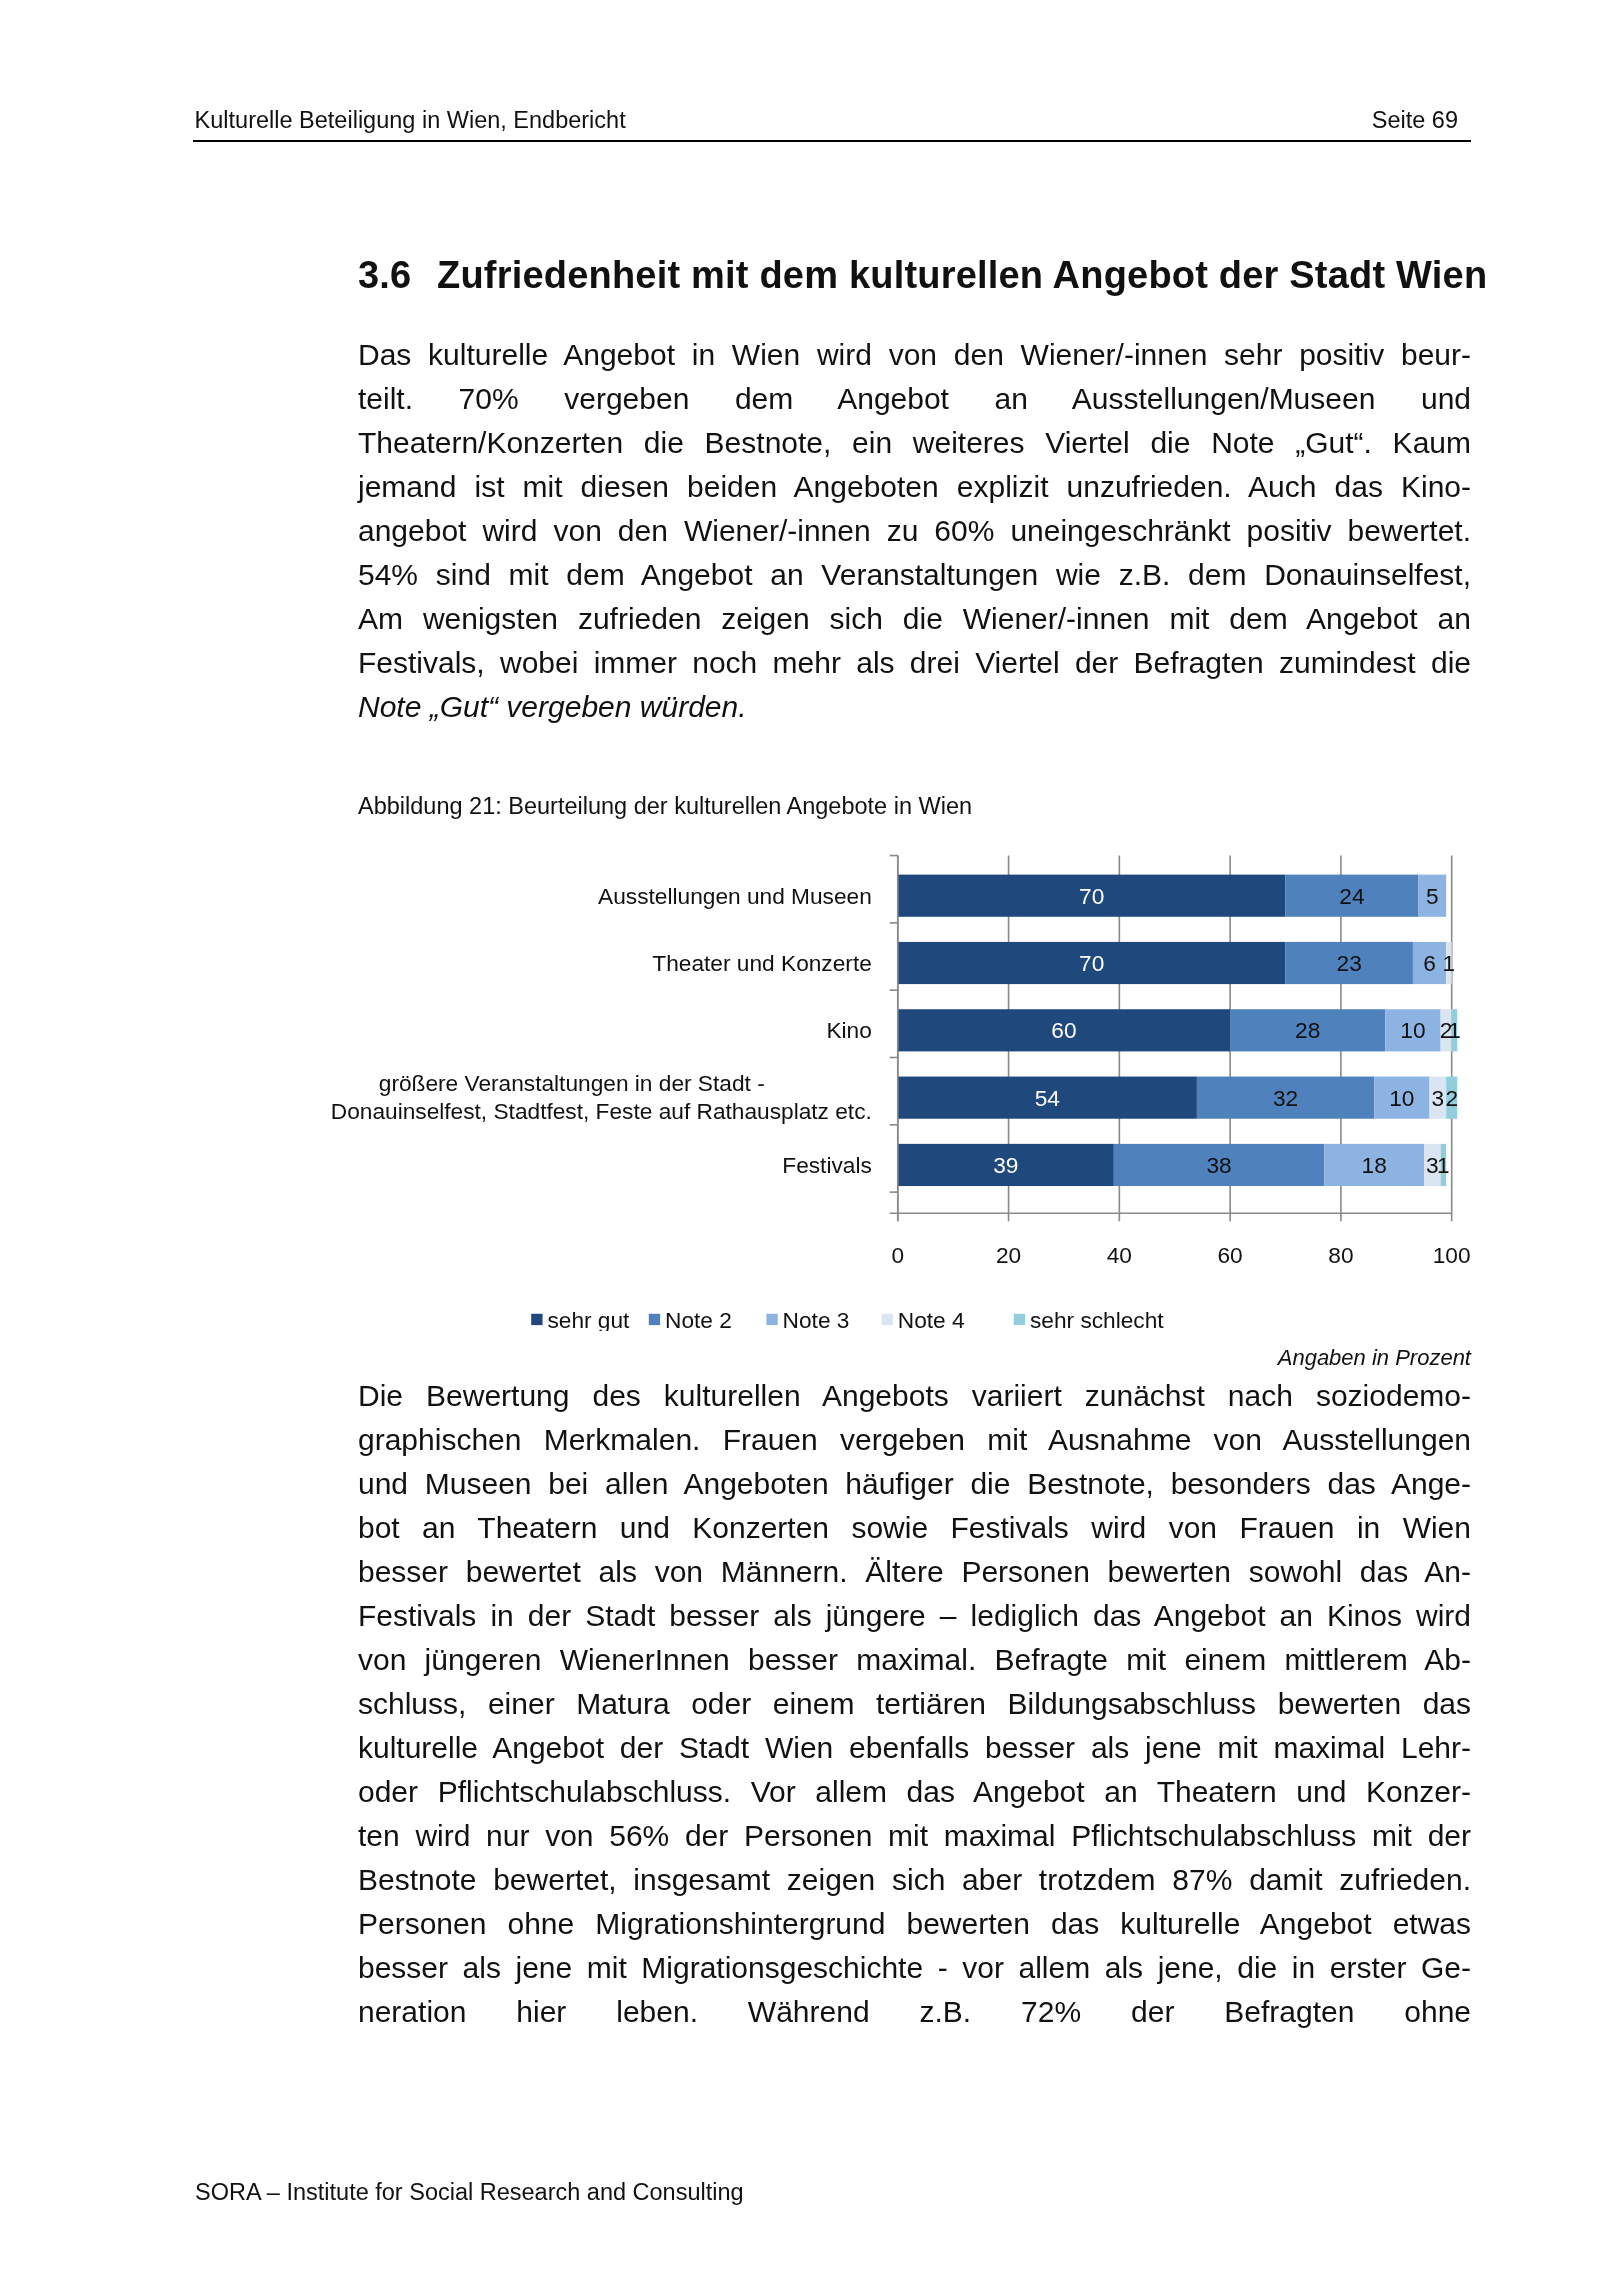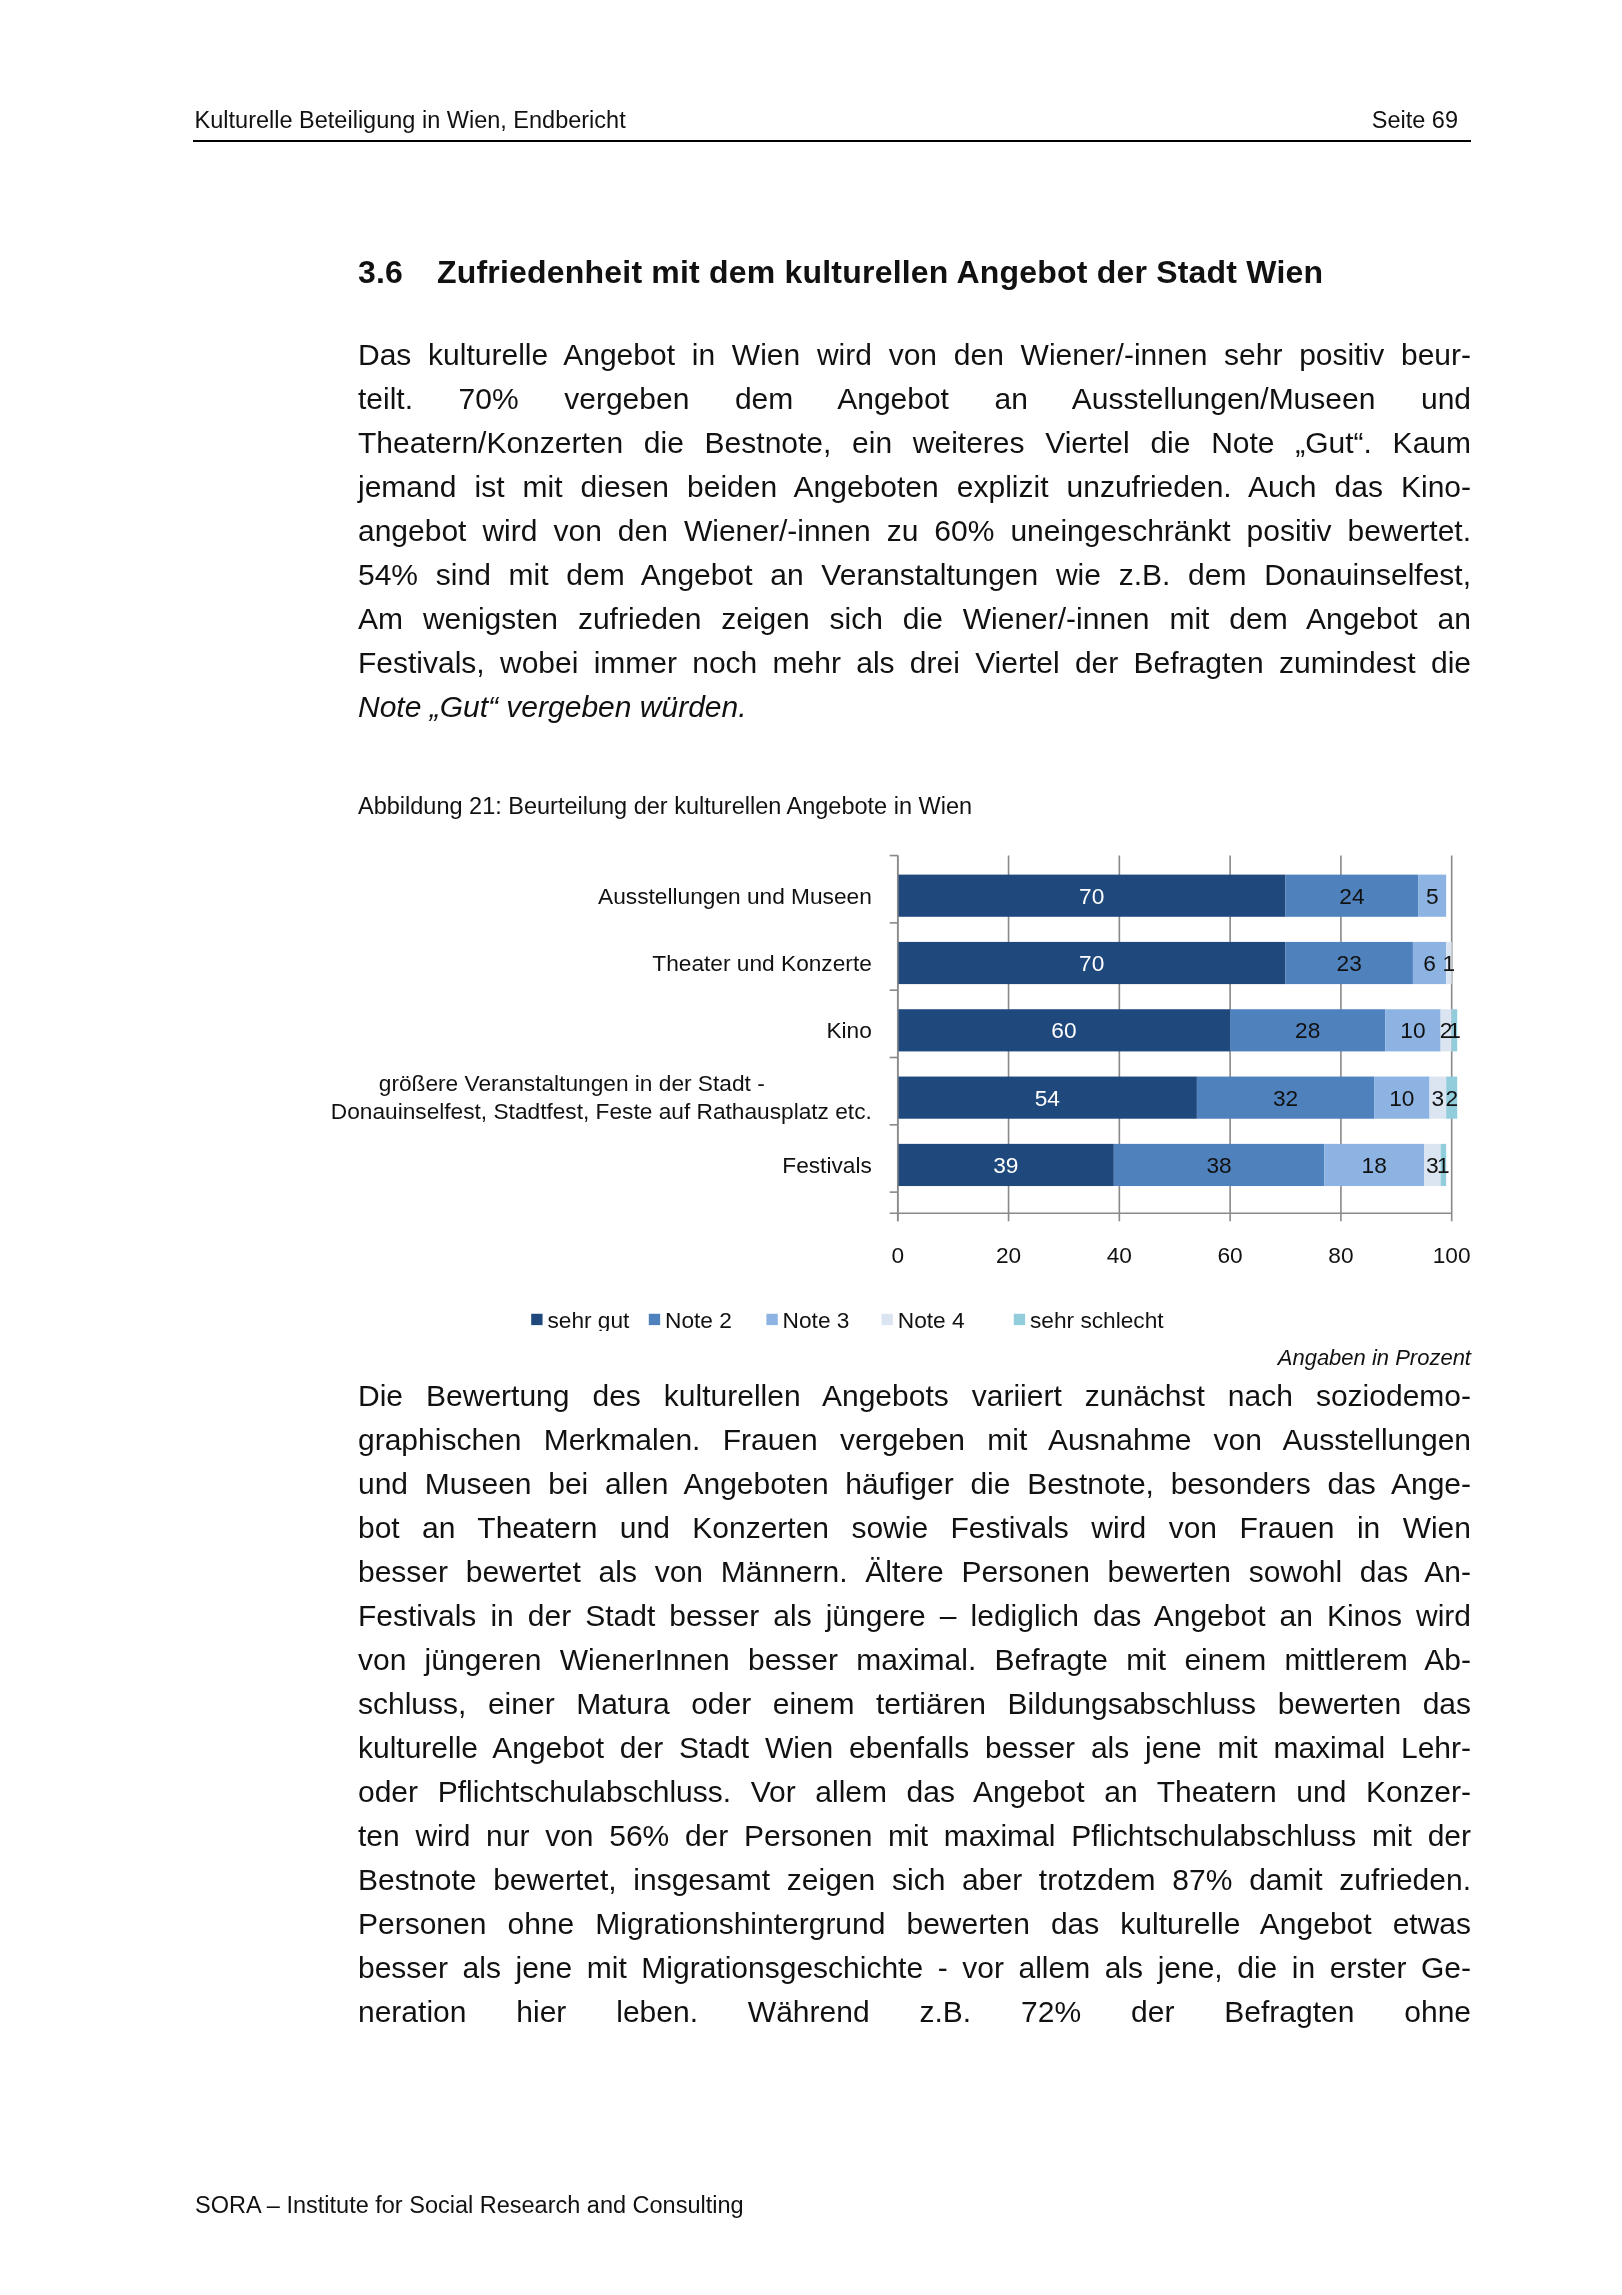"3.6 Zufriedenheit mit dem kulturellen" .section-title { font-size: 32px -> 38px }
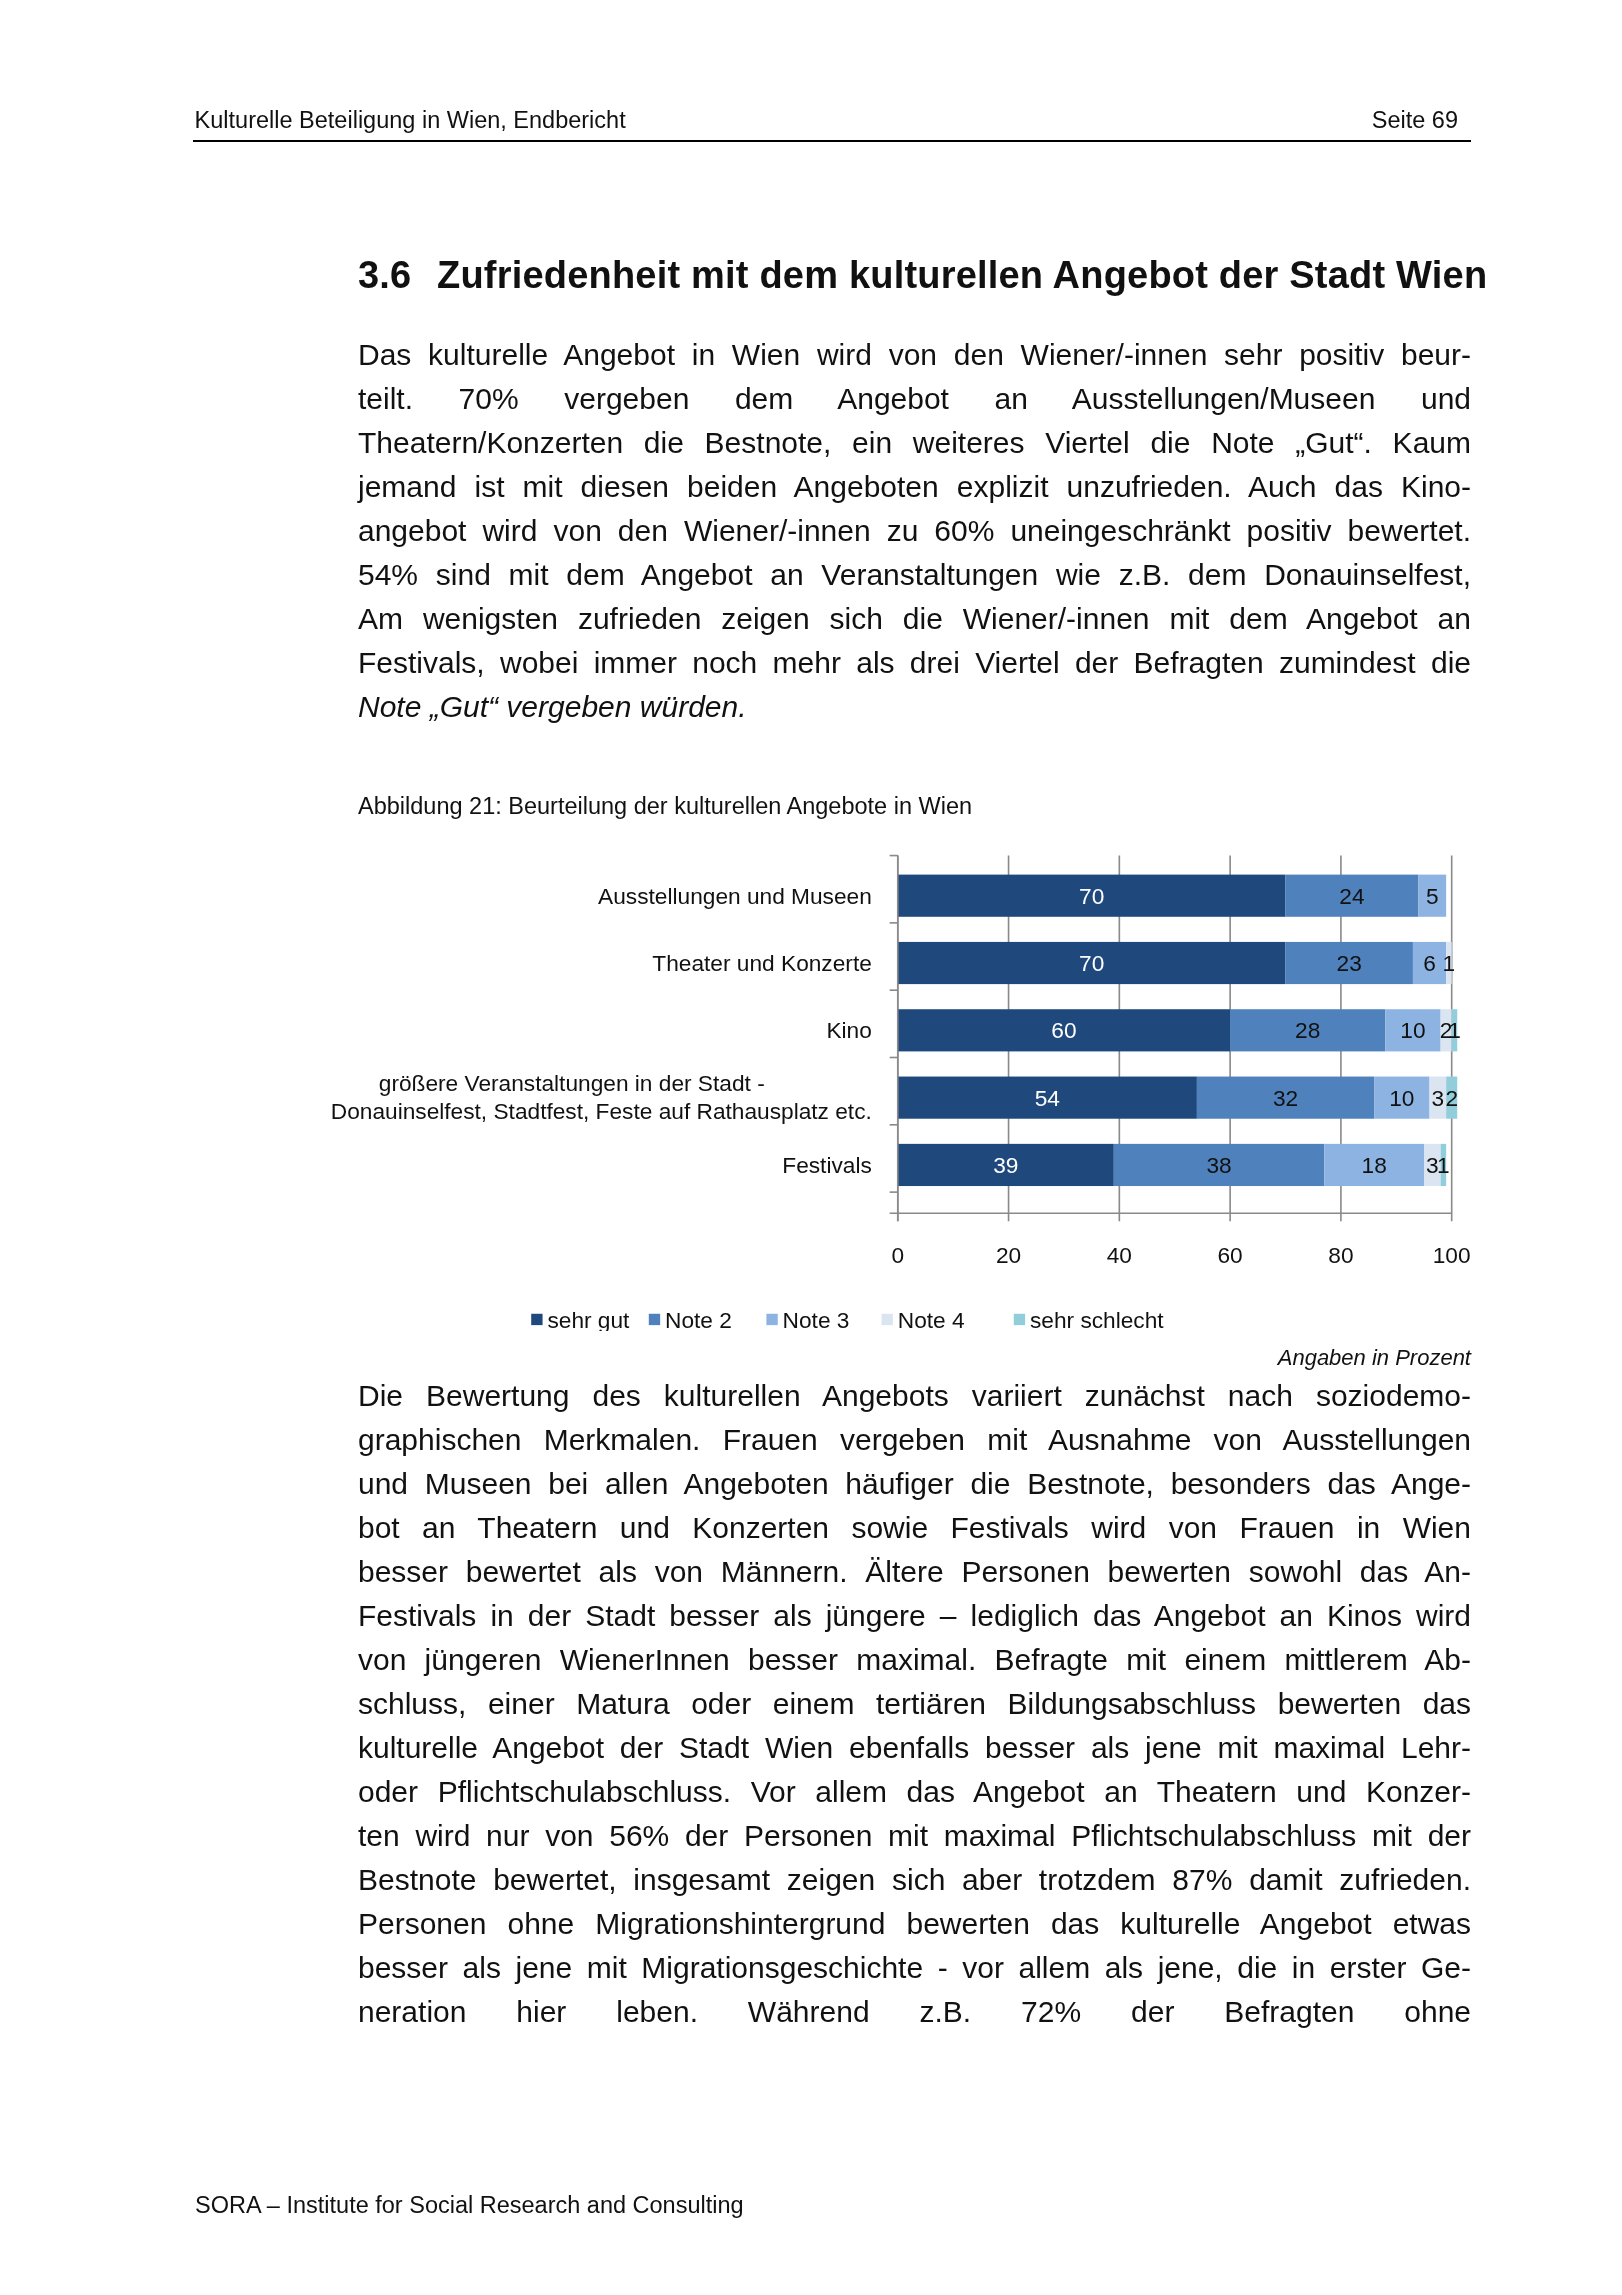"SORA – Institute for Social" .footer { margin-top: 13px -> none }
